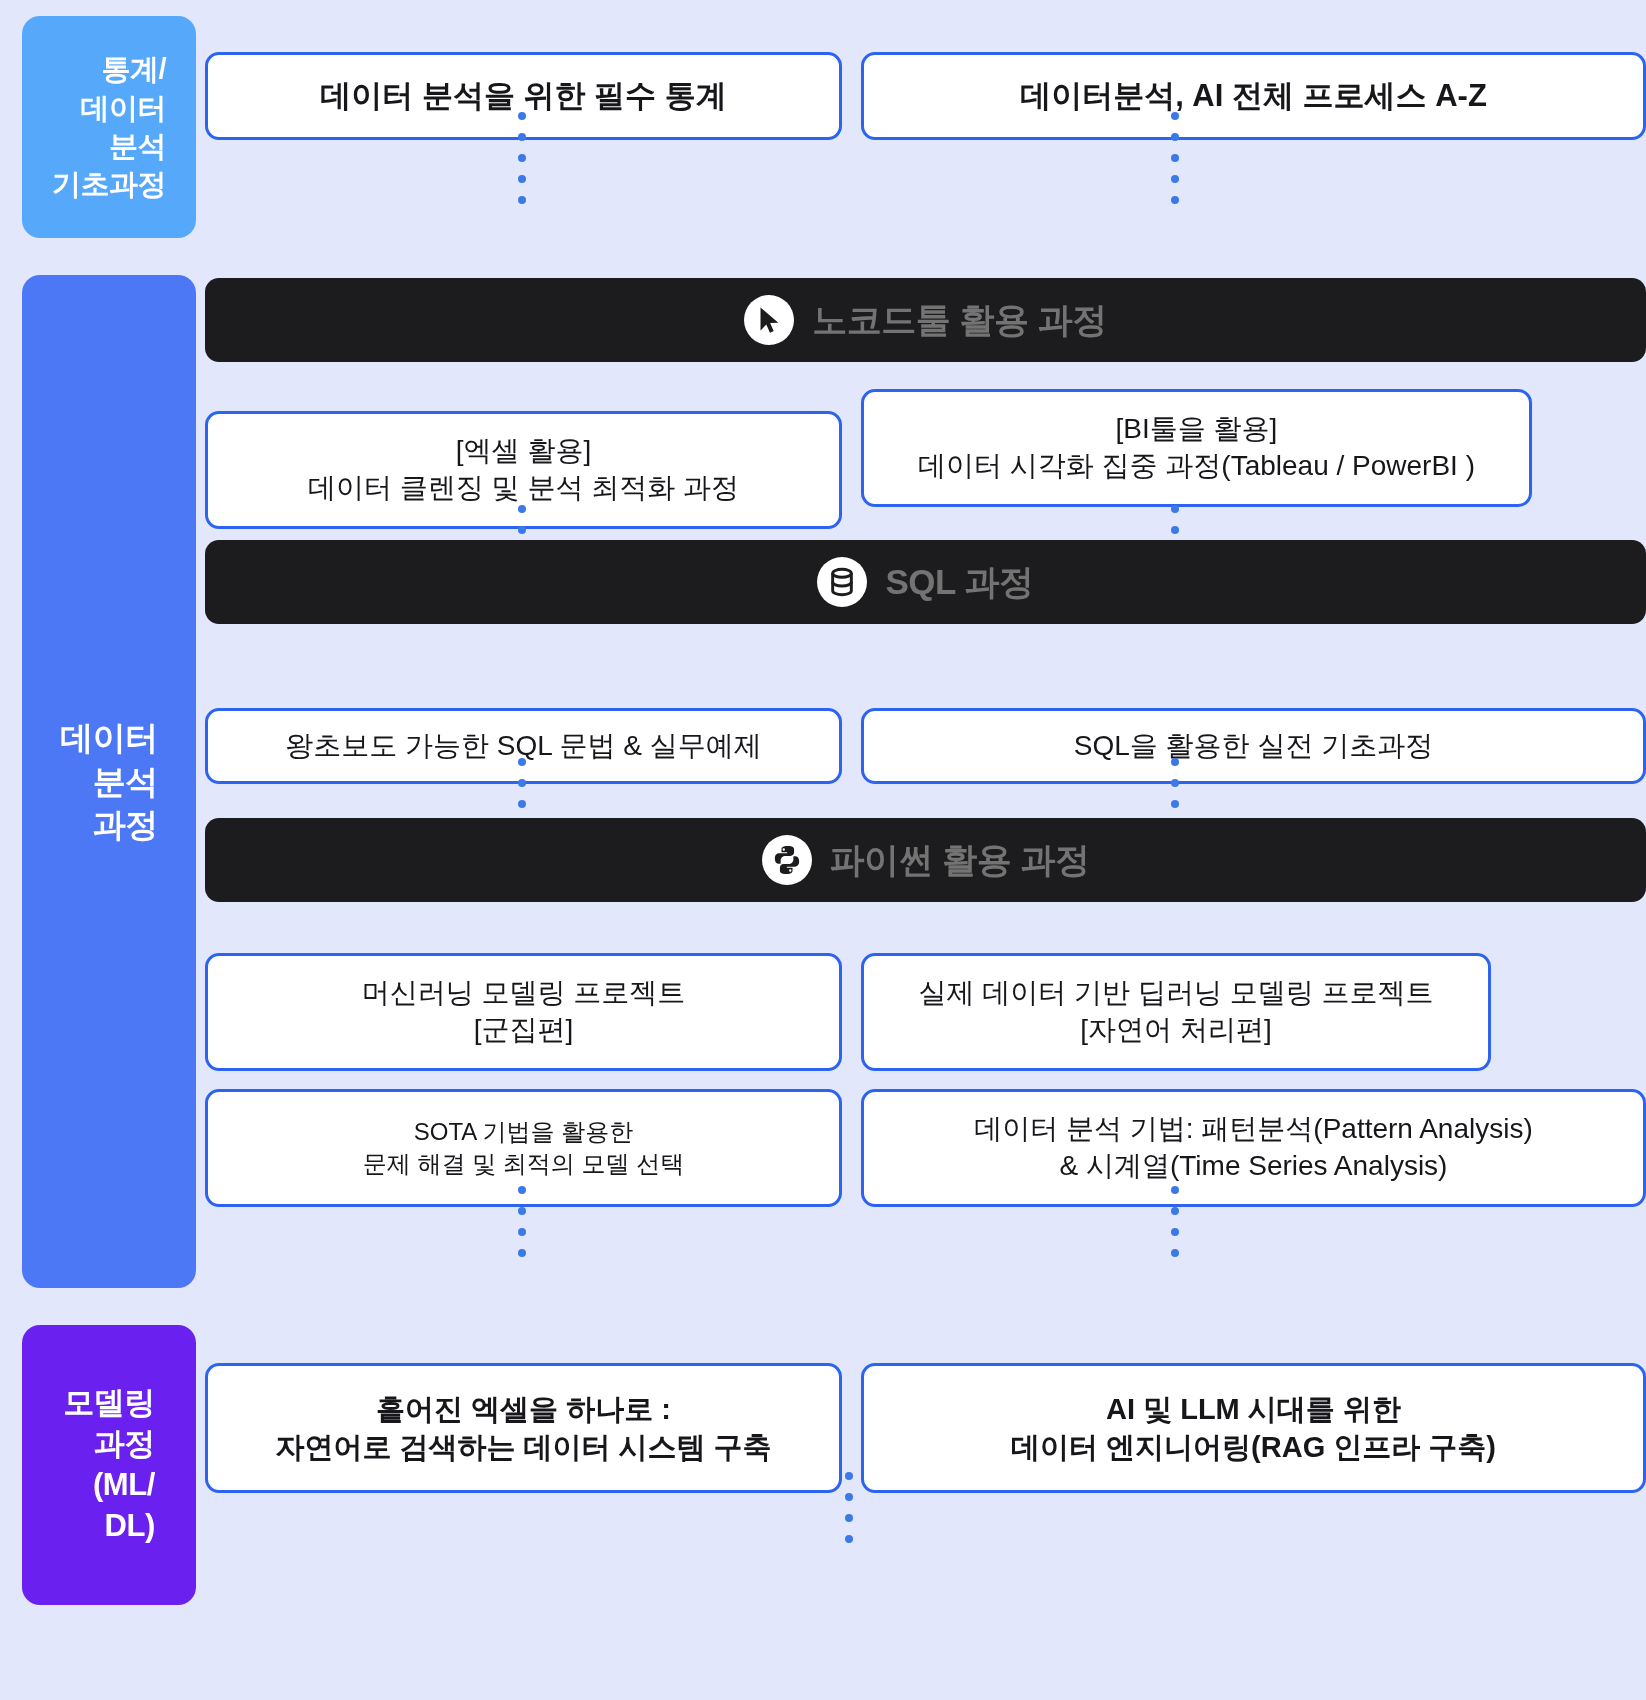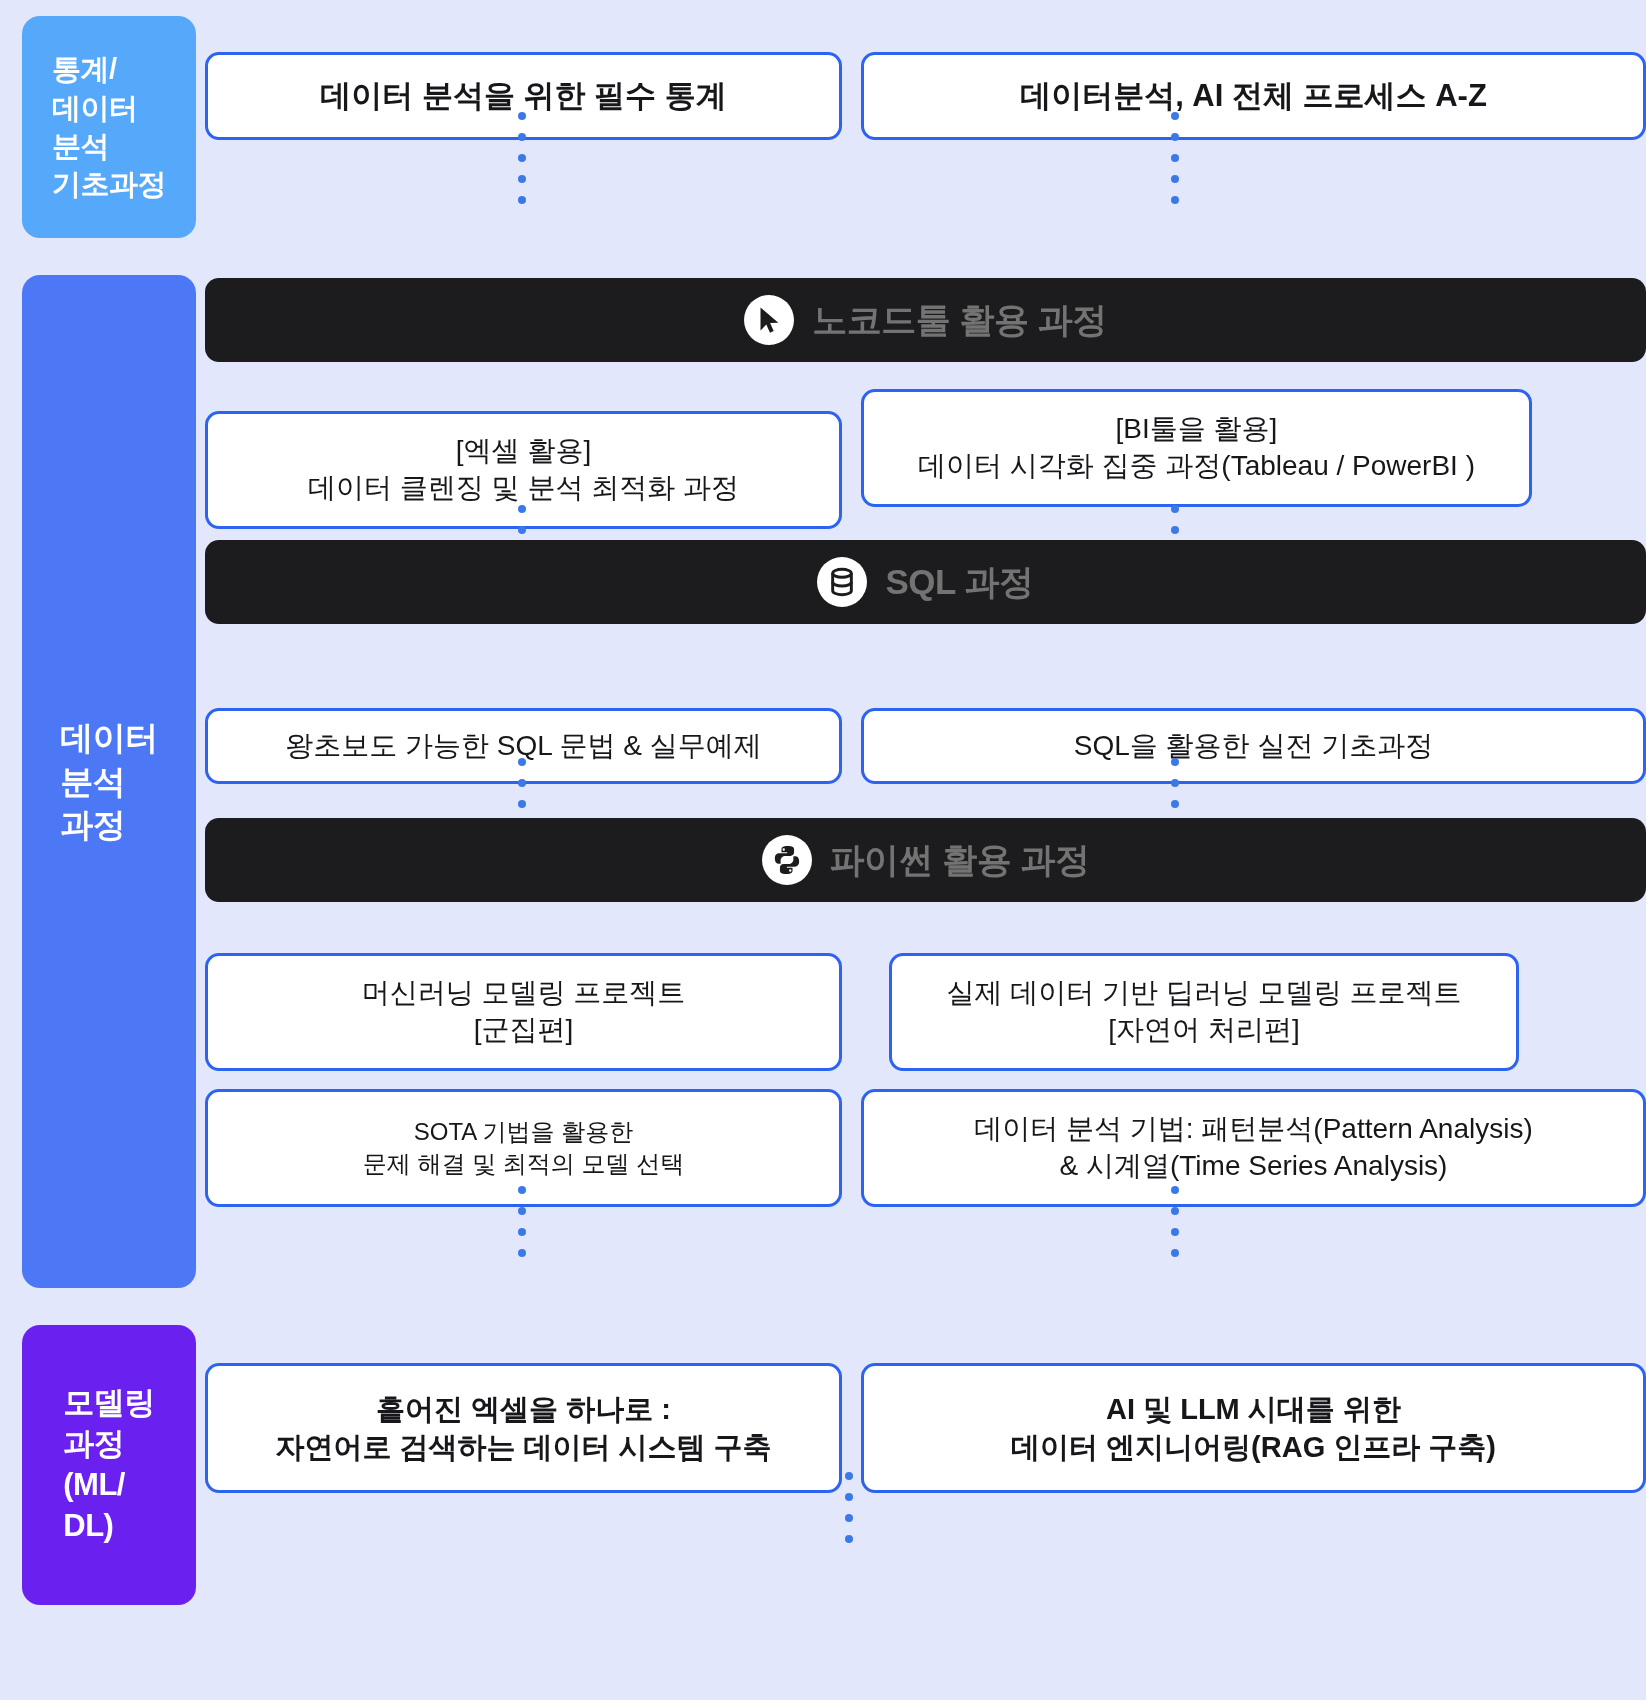"통계/" .rail { text-align: left -> right }
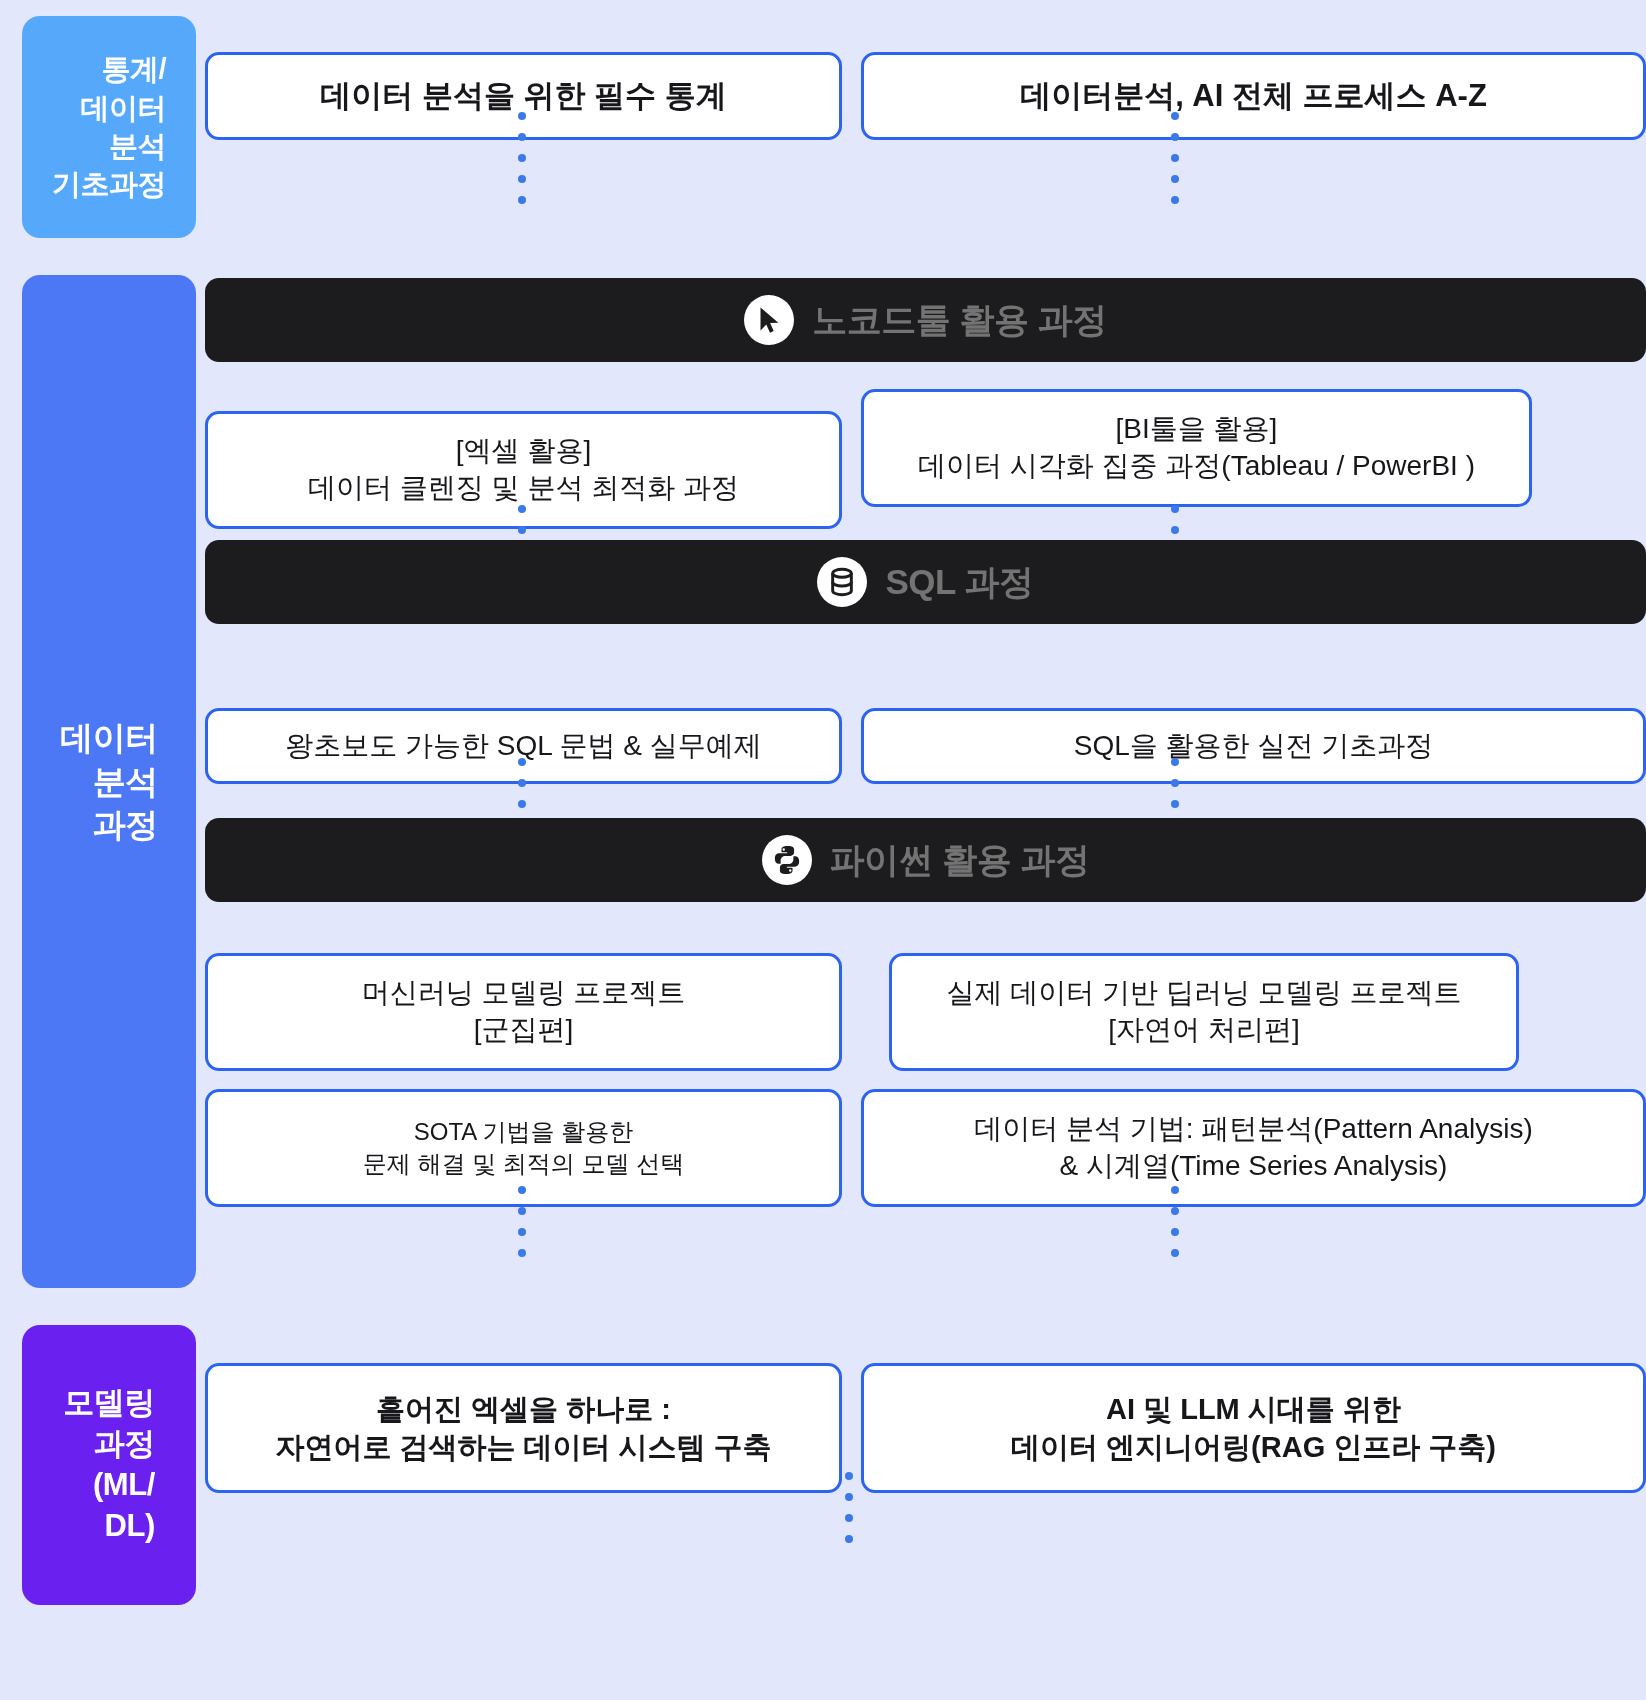"실제 데이터 기반 딥러닝 모델링" .c-dl { left: 684px -> 656px }
